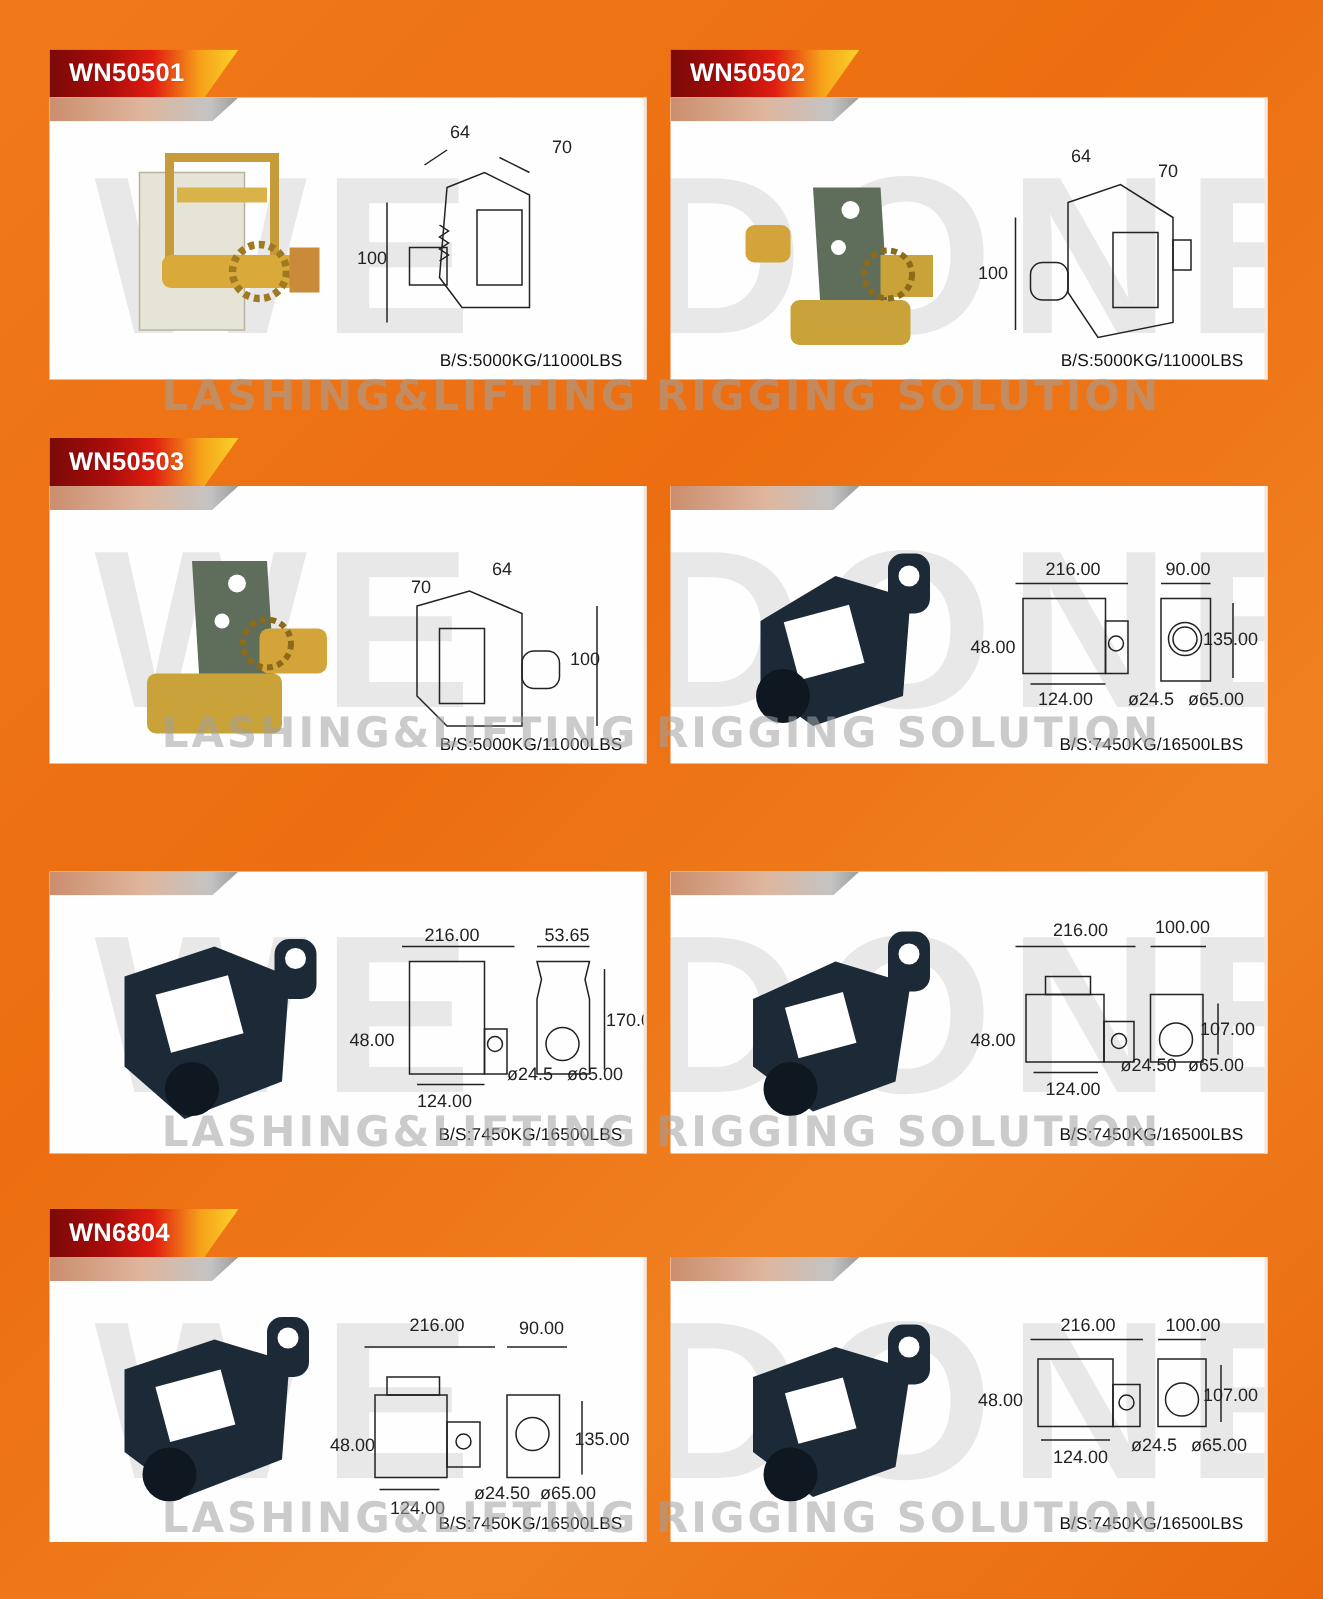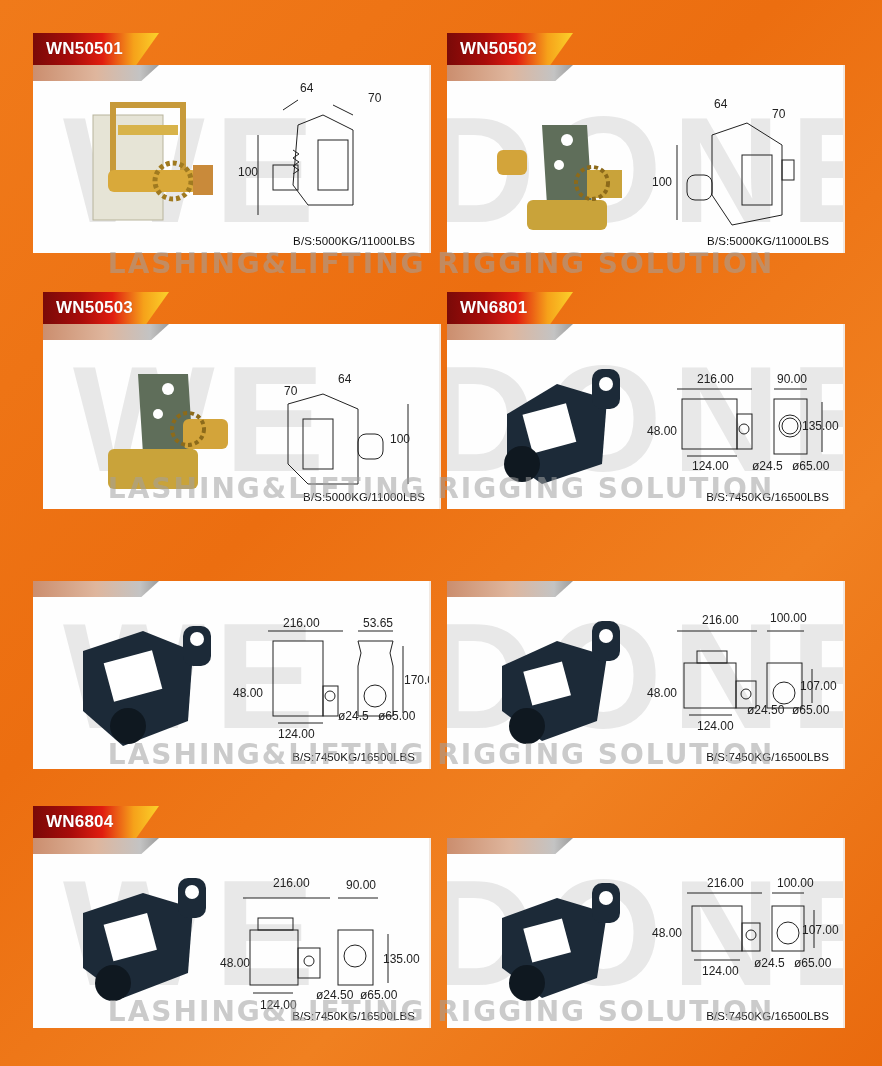"WN50503" div.card { left: 43px -> 33px }
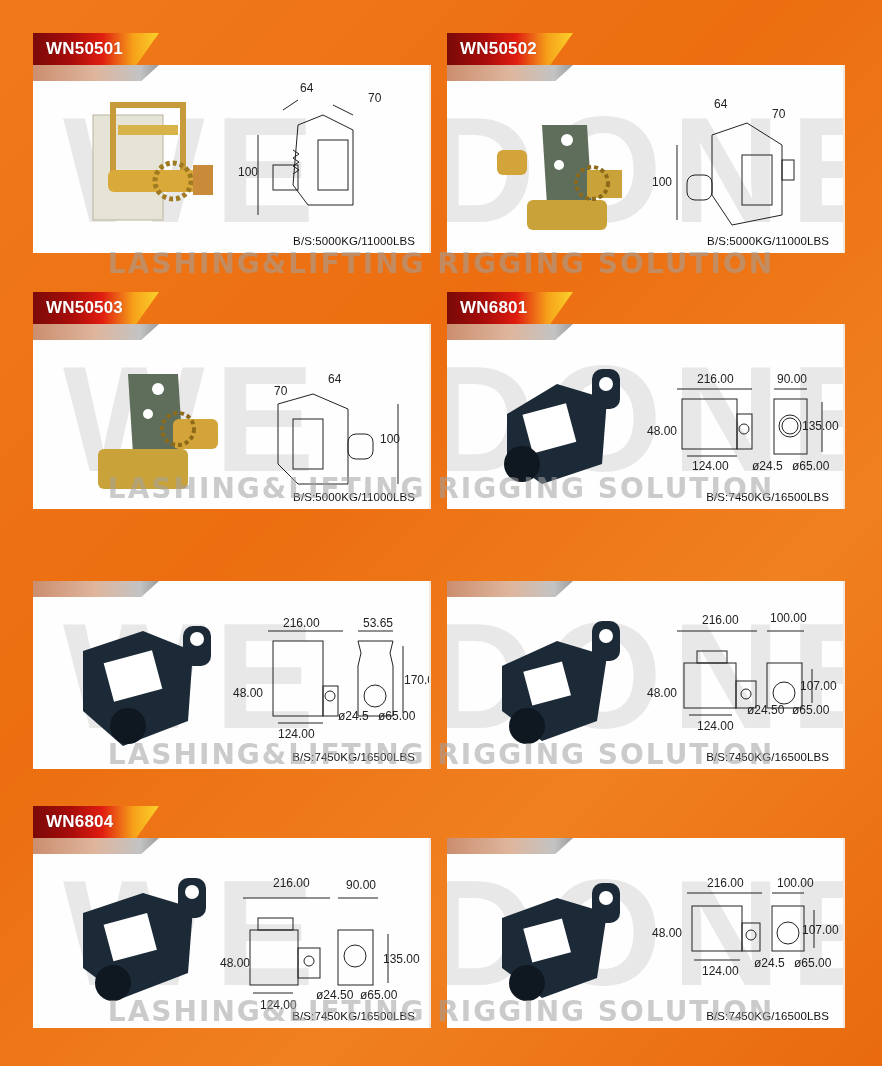"WN6801" div.label { html: <div> <span>WN6801</span> </div> -> none }
